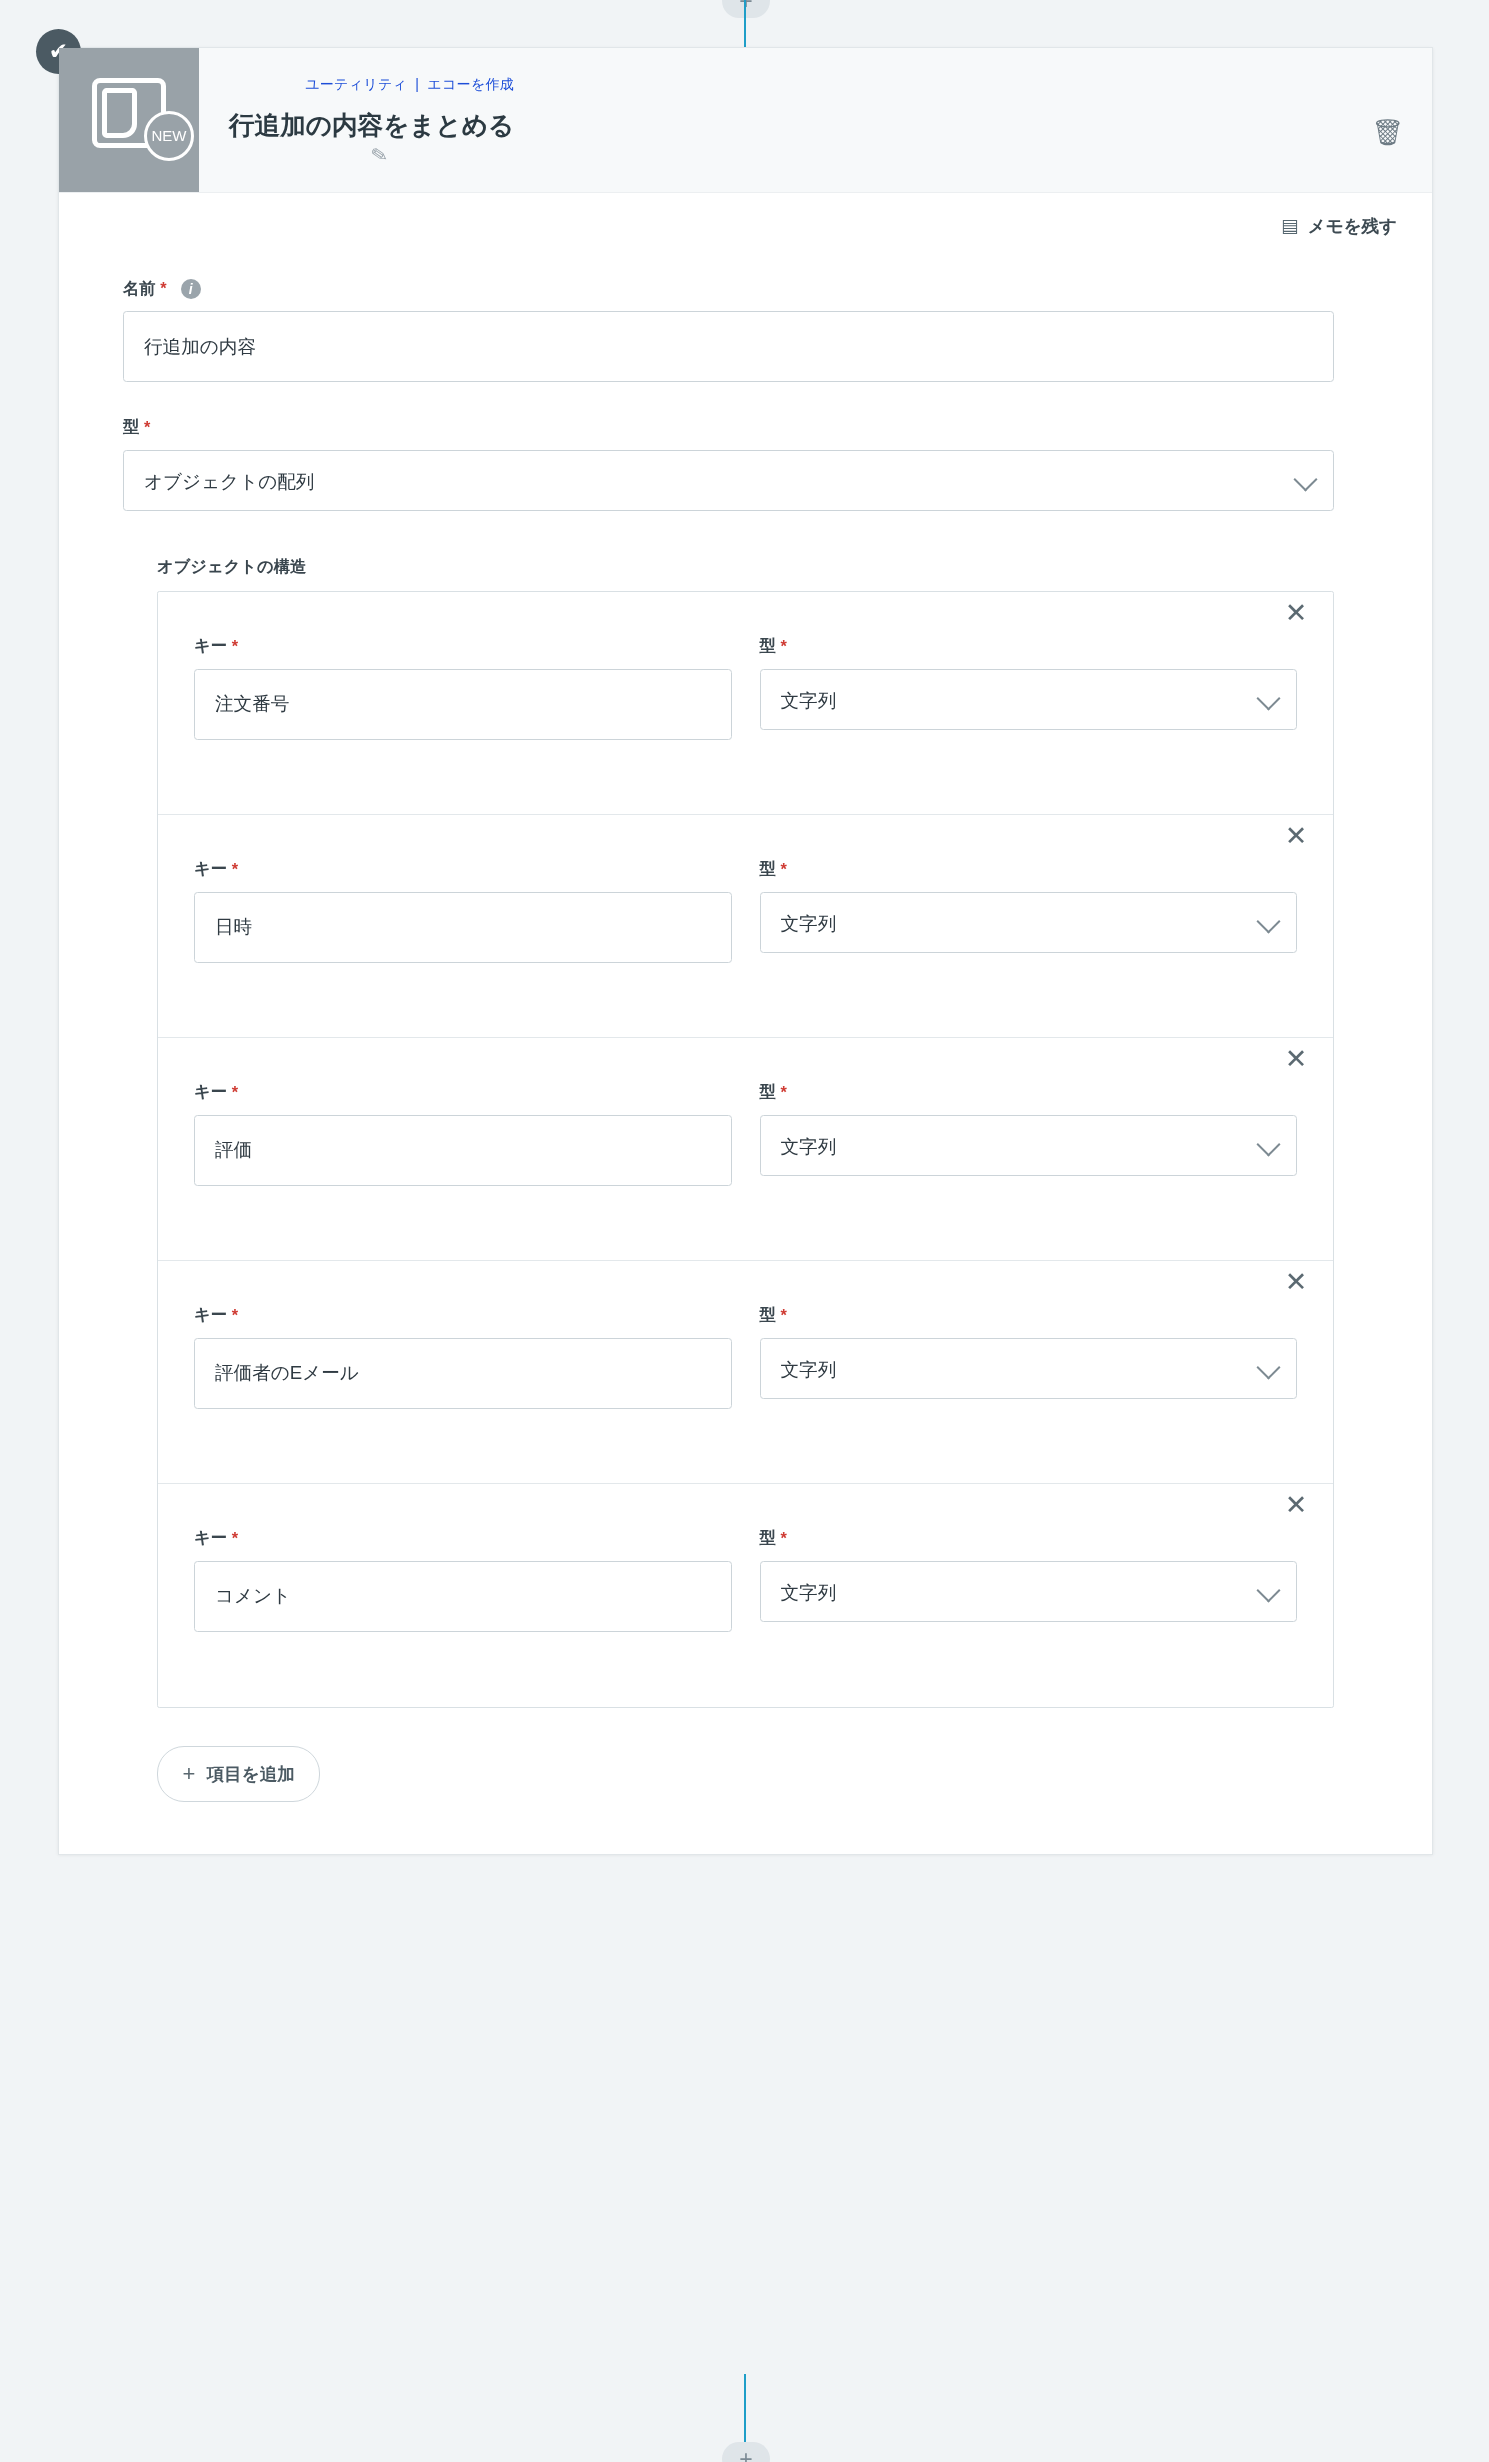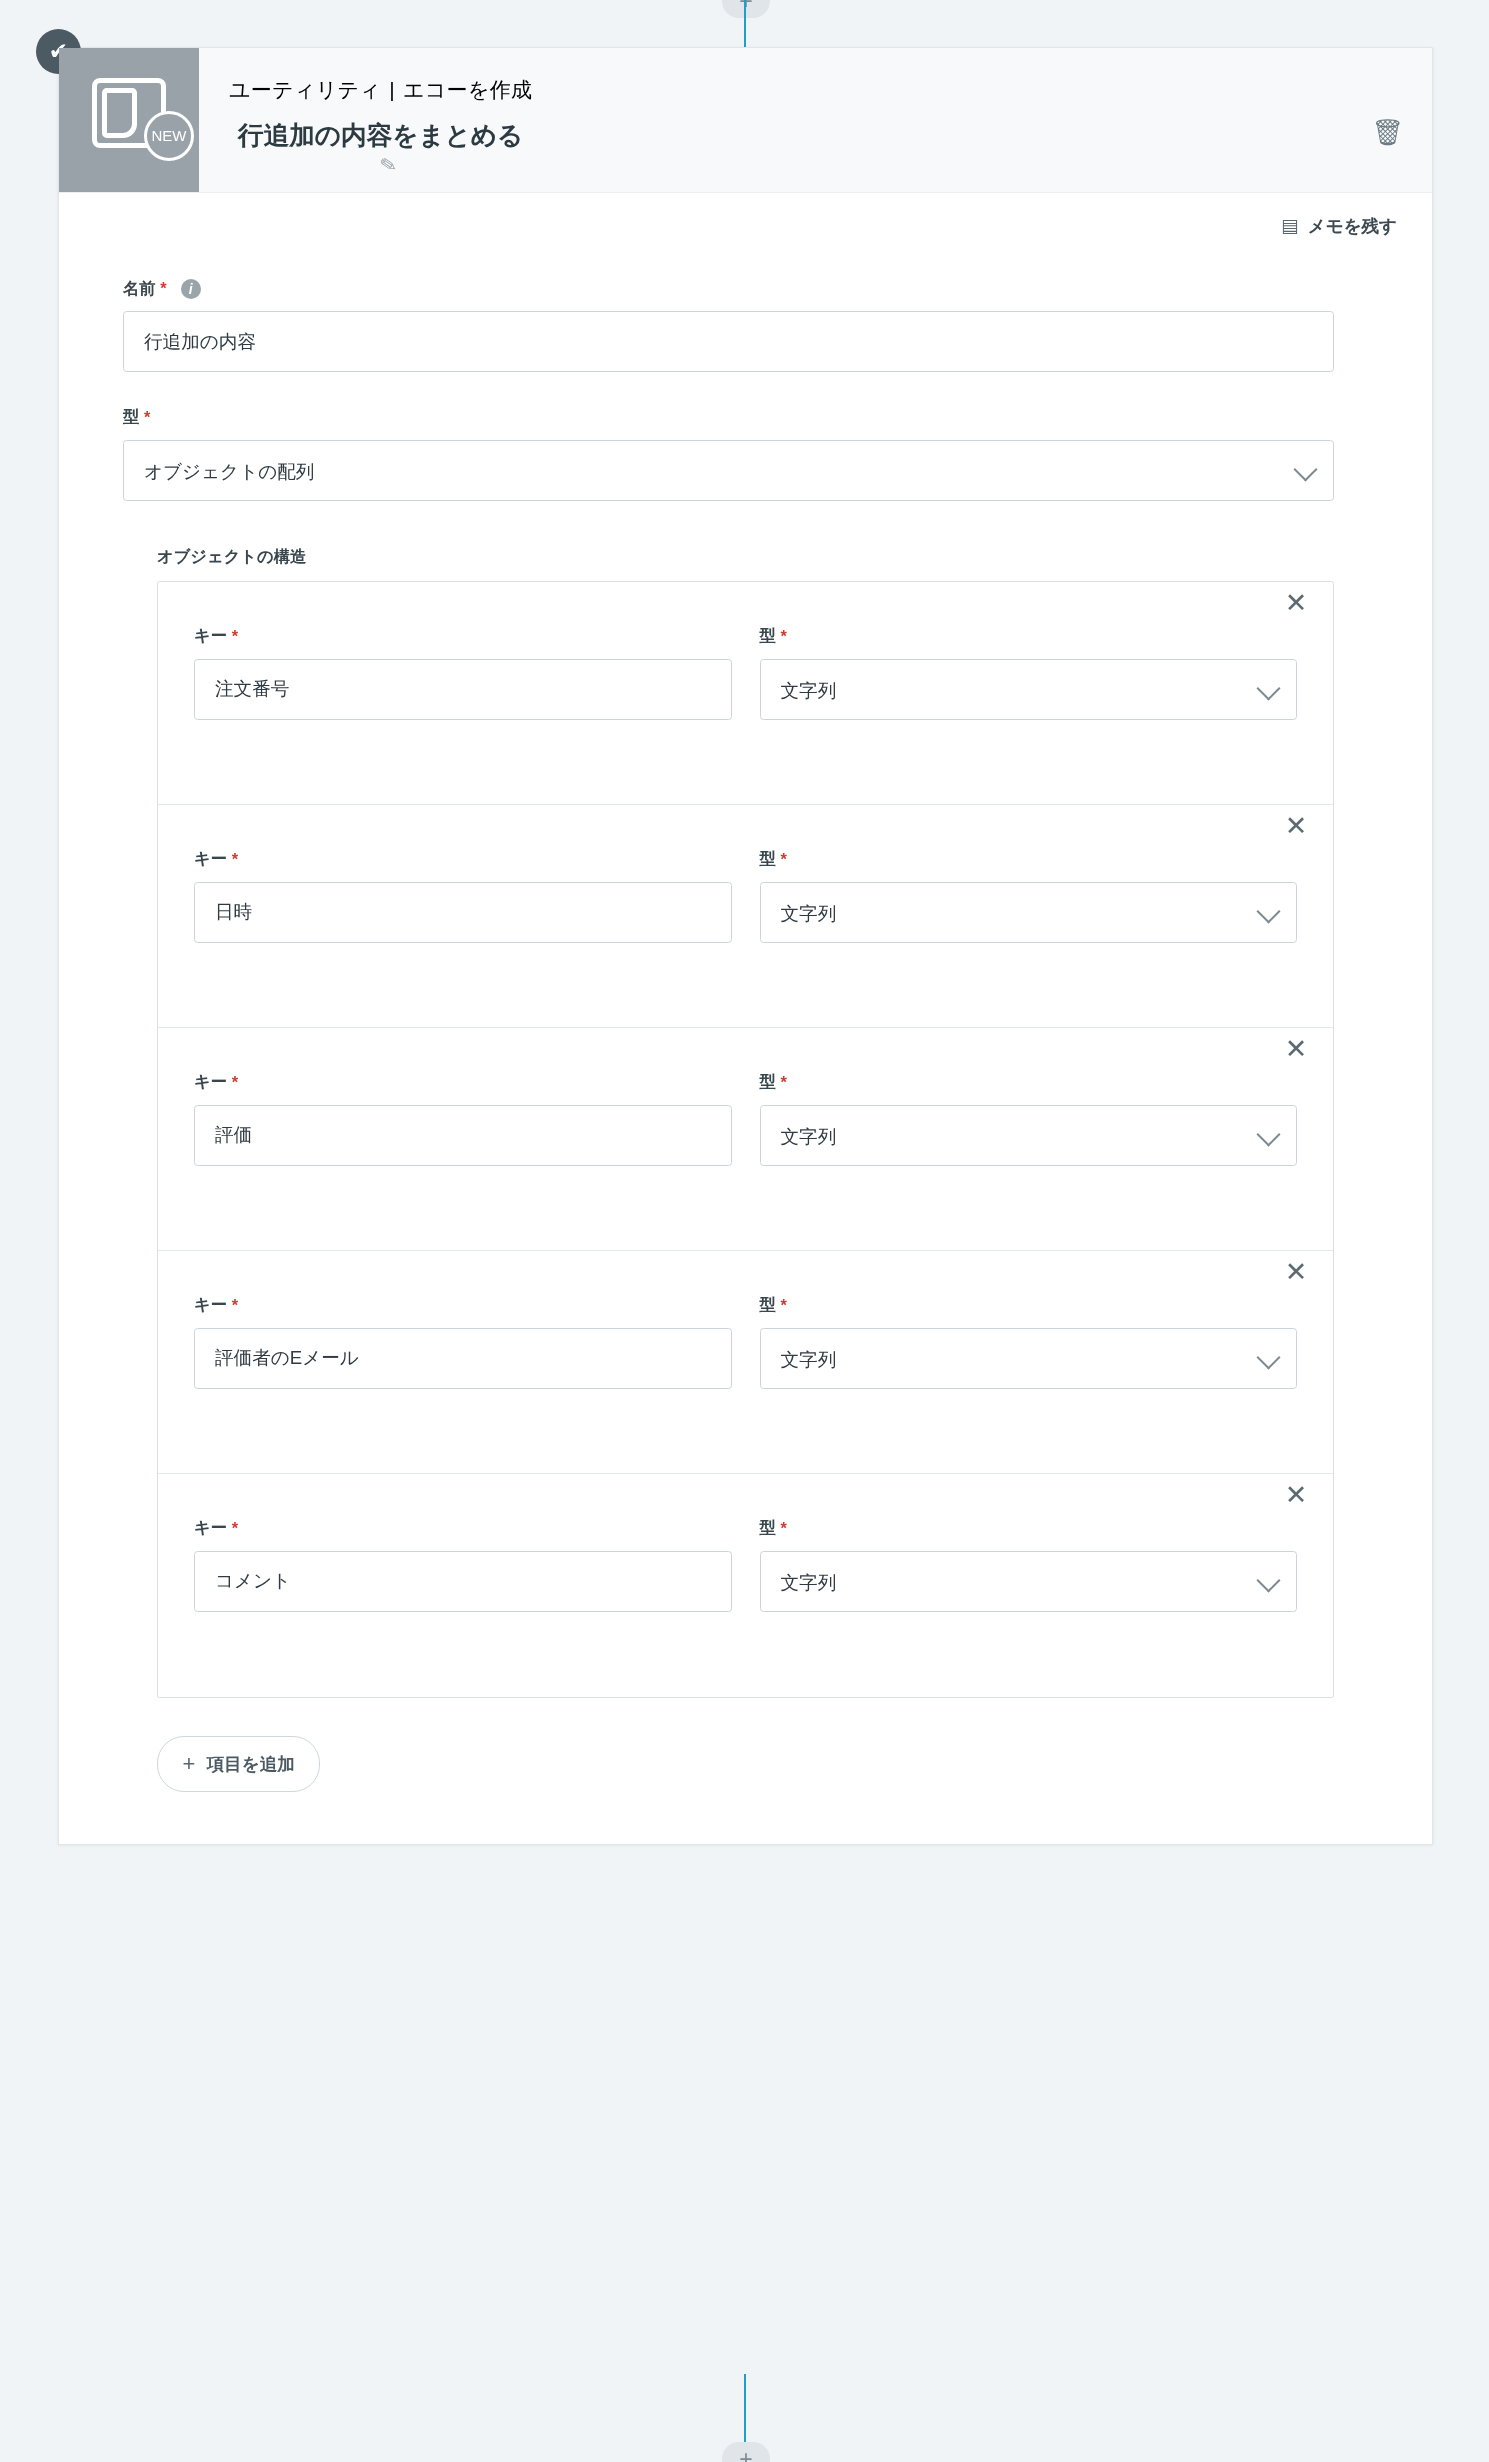"ユーティリティ | エコーを作成" .breadcrumb { color: #000000 -> #1d4ed8; font-size: 21px -> 14px; text-align: none -> right }
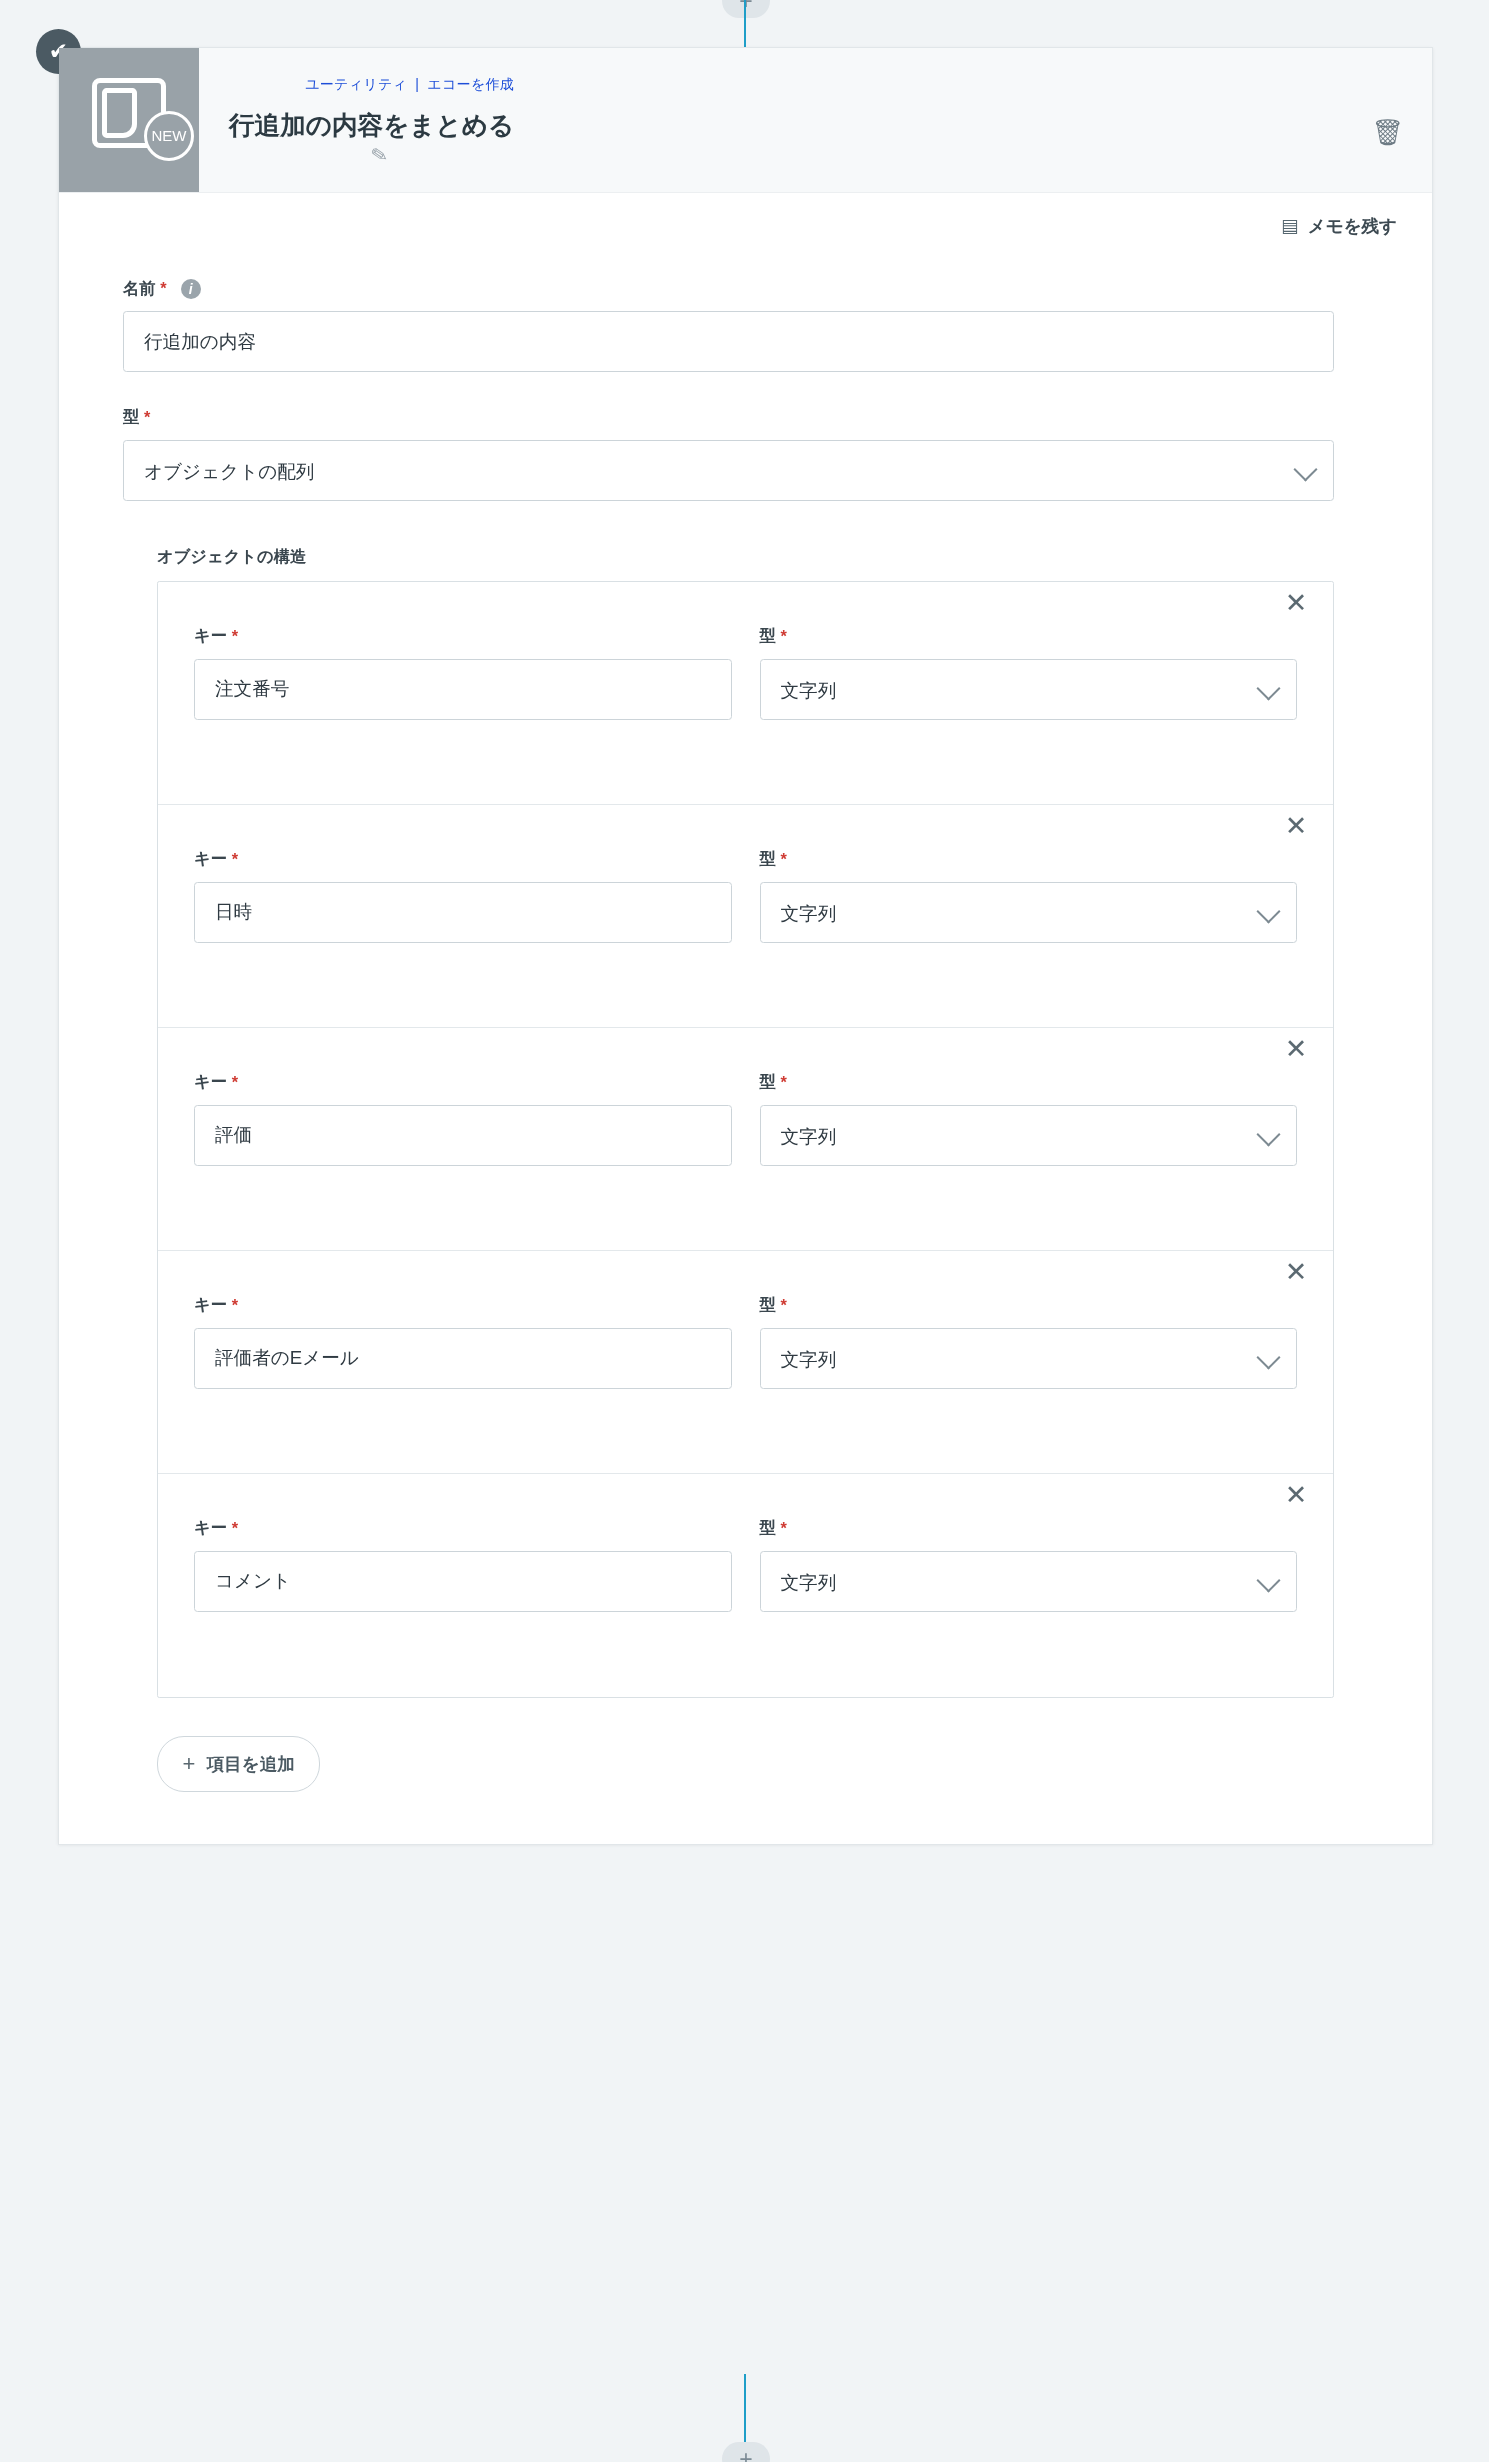"行追加の内容" .text-input { height: 61px -> 71px }
